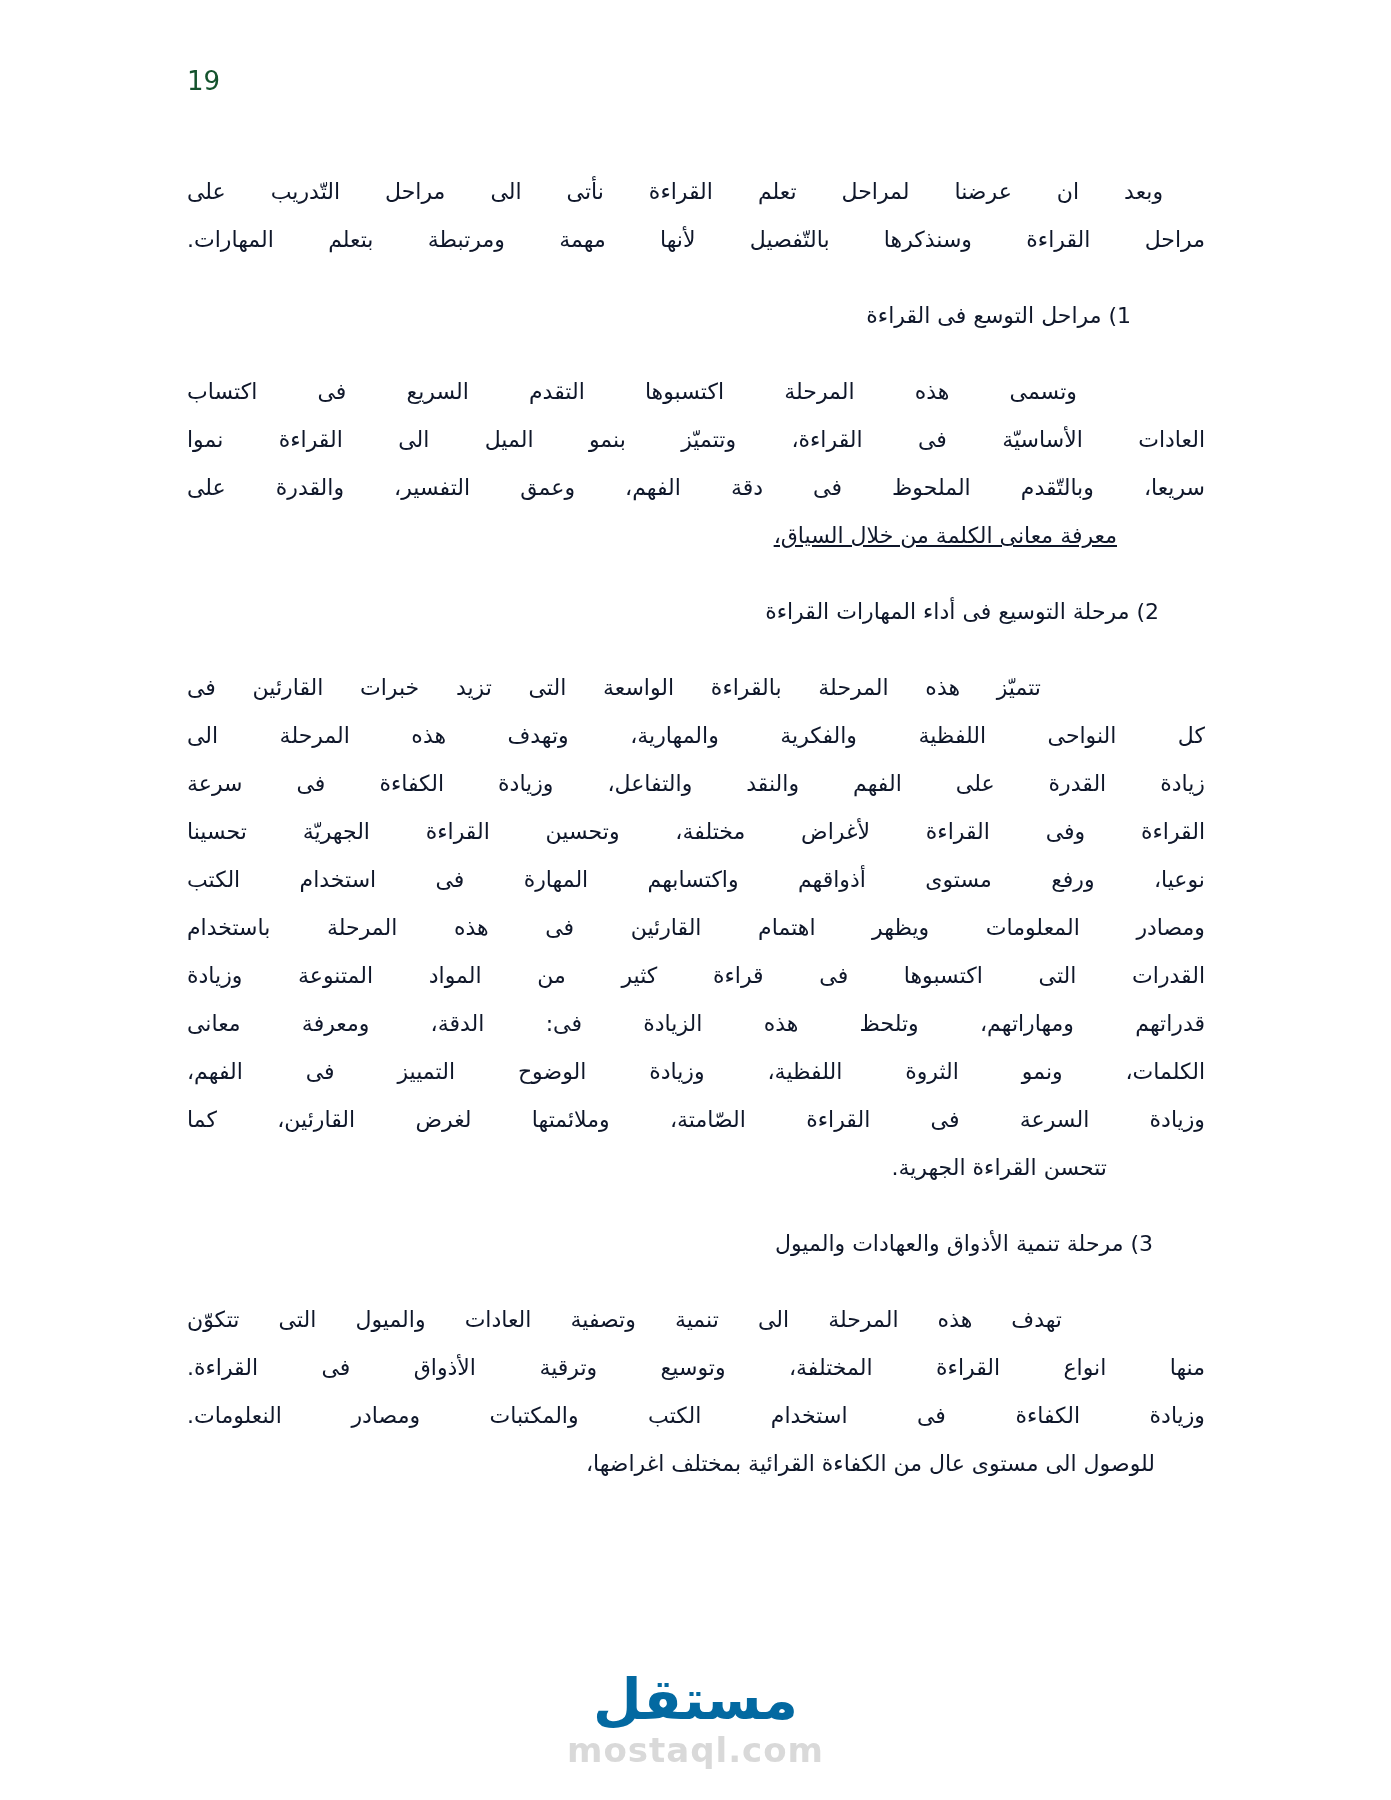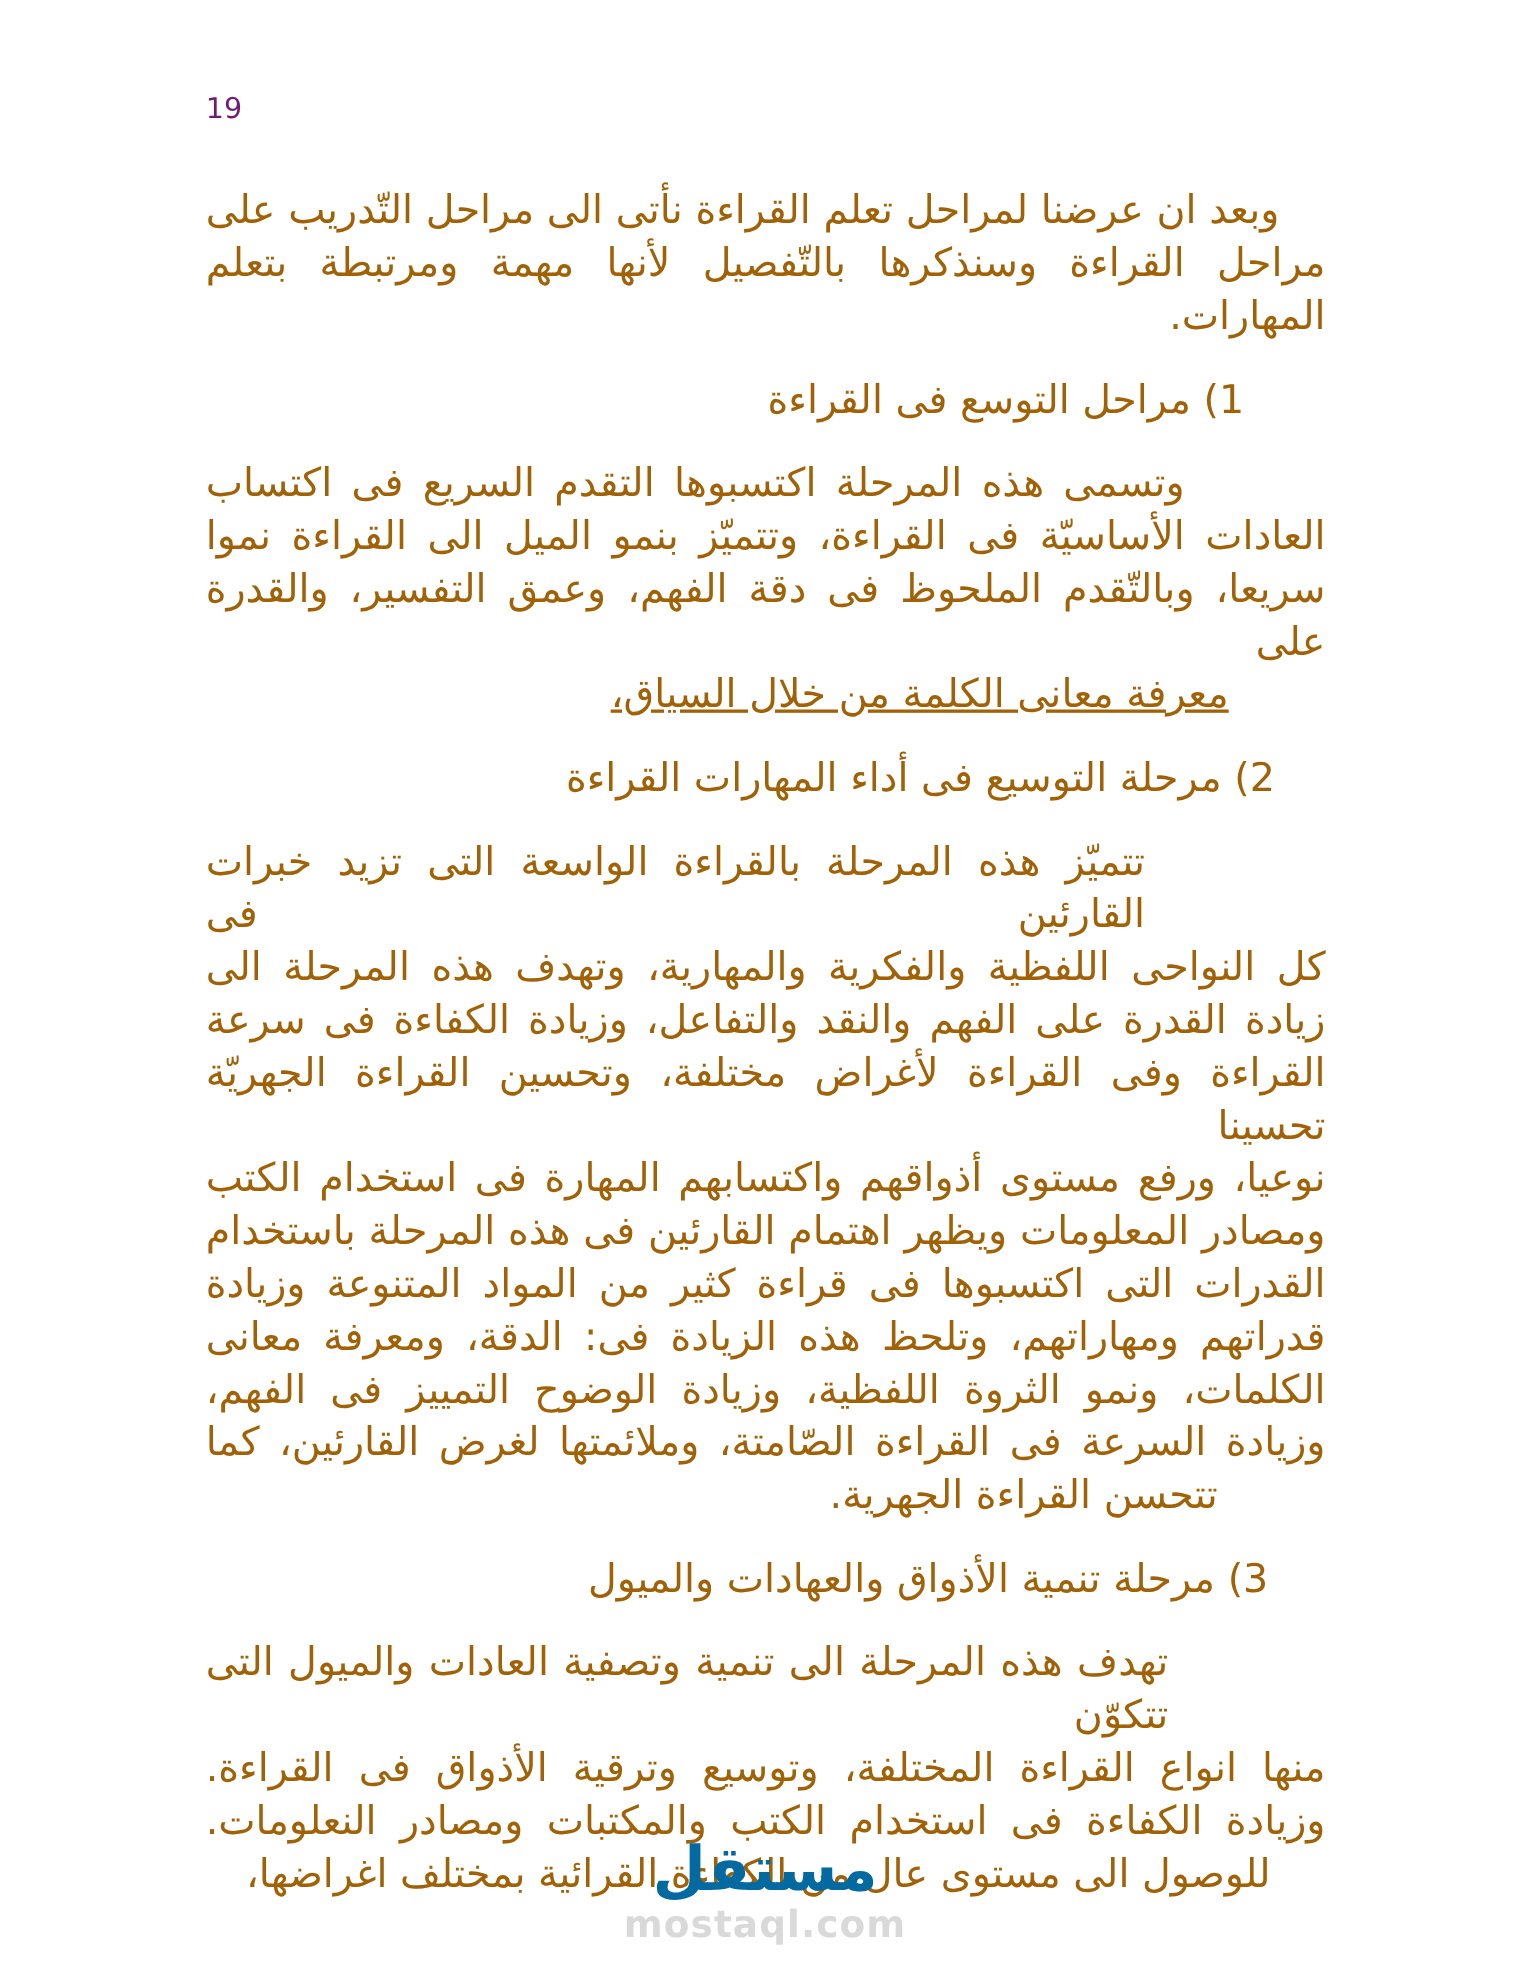"19" .page-number { color: #701a75 -> #14532d; top: 82px -> 64px }
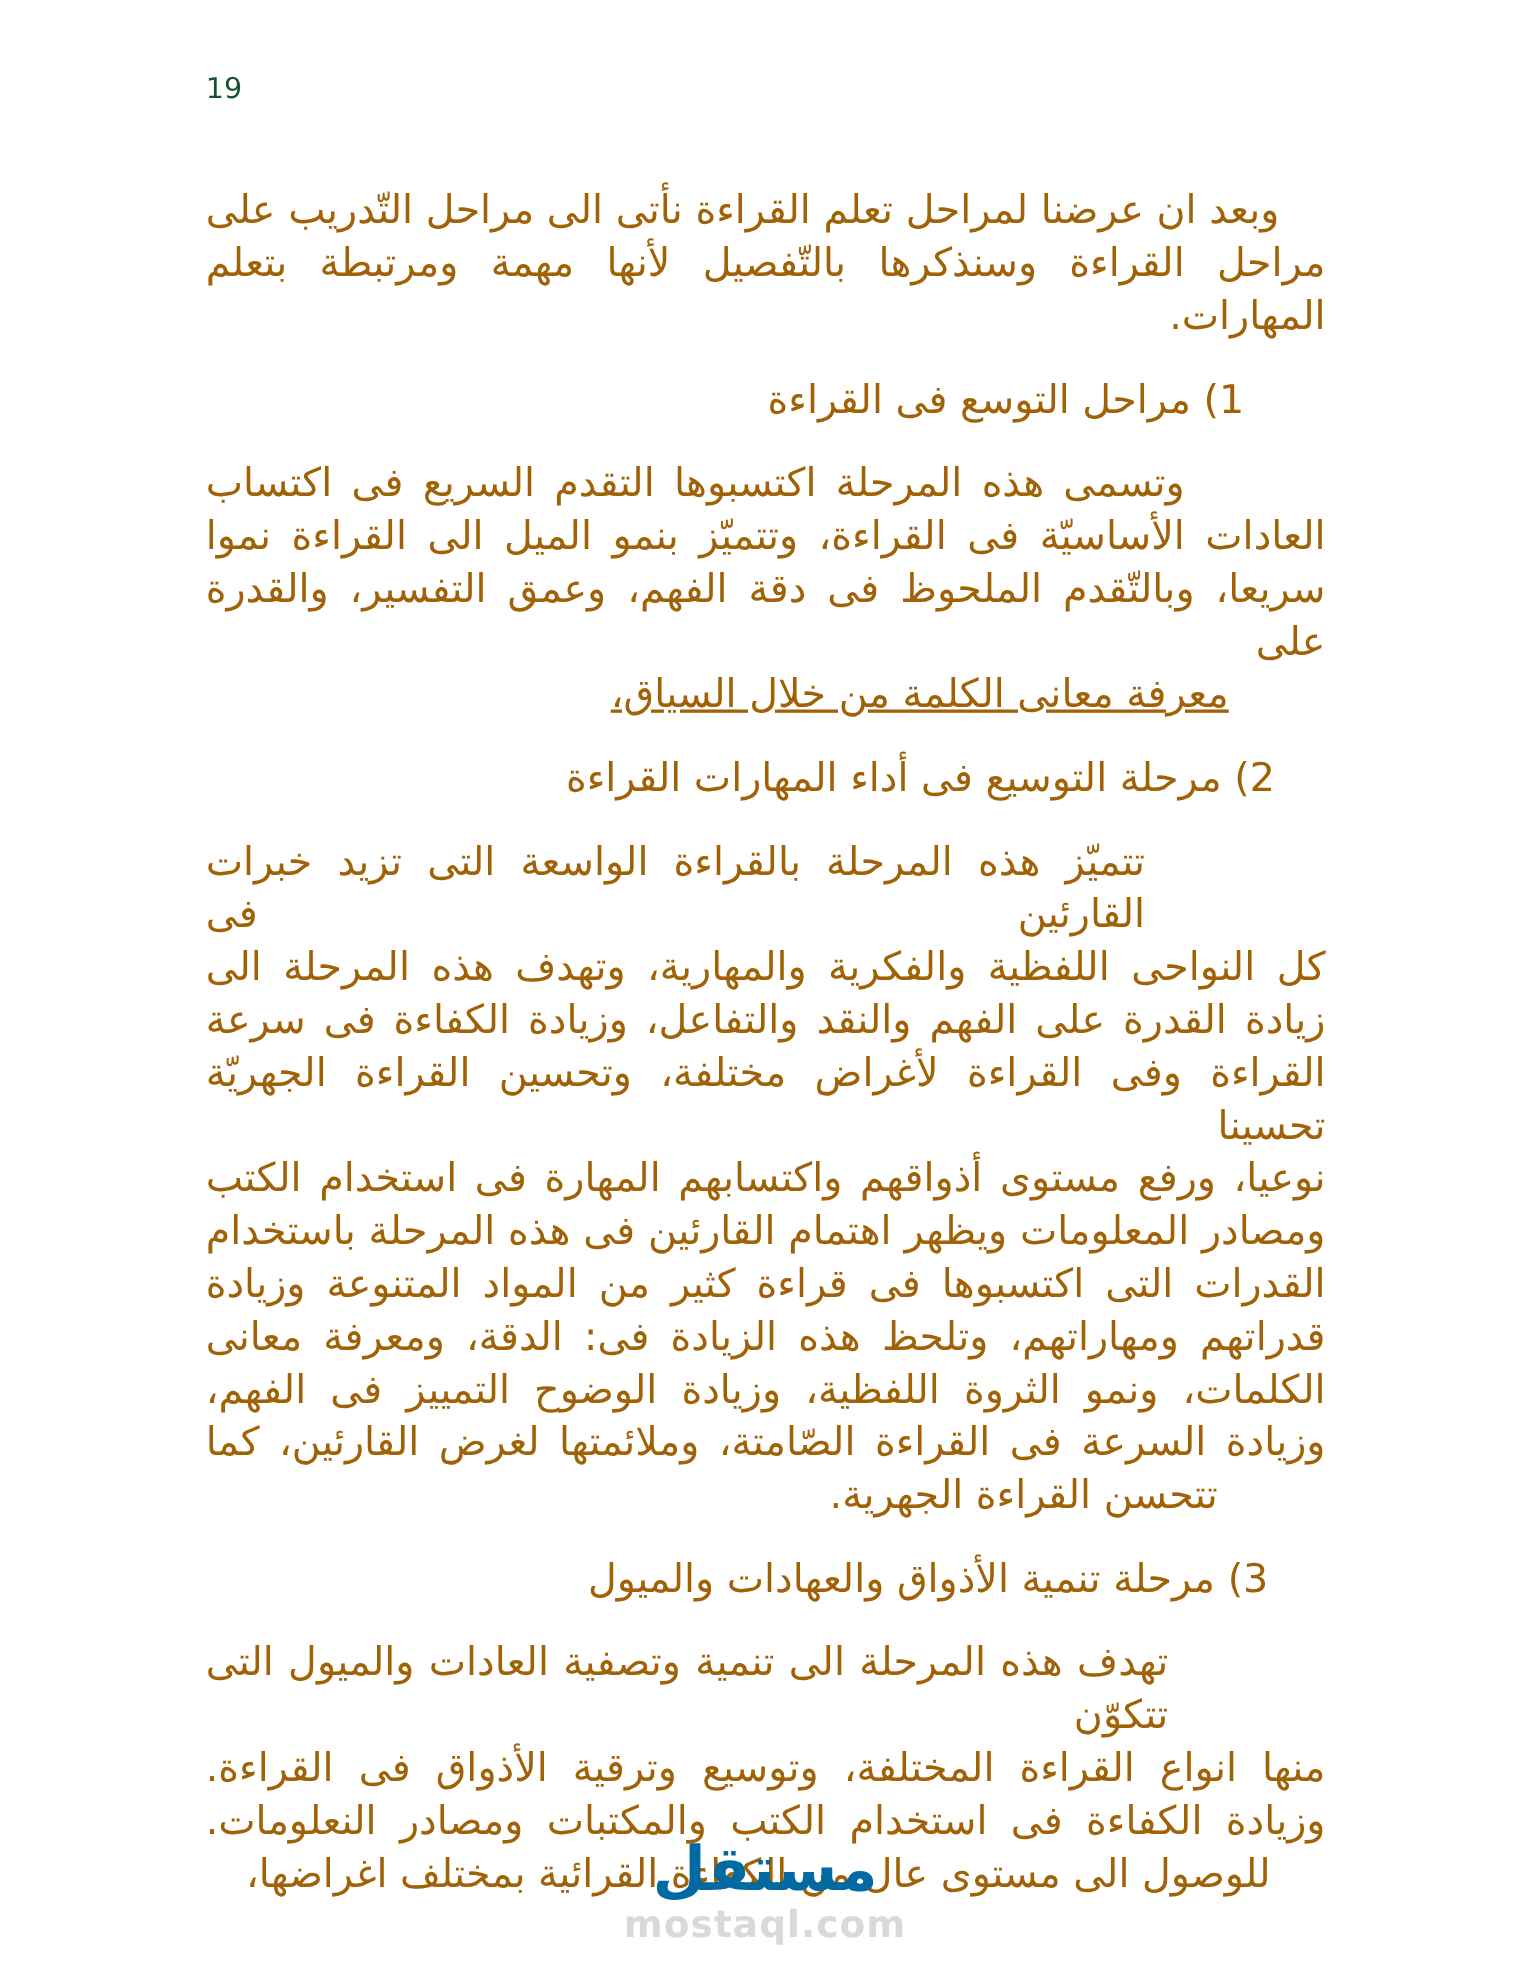"وبعد ان عرضنا لمراحل تعلم" .doc-body { color: #a16207 -> #0f172a; font-size: 36px -> 22px }
